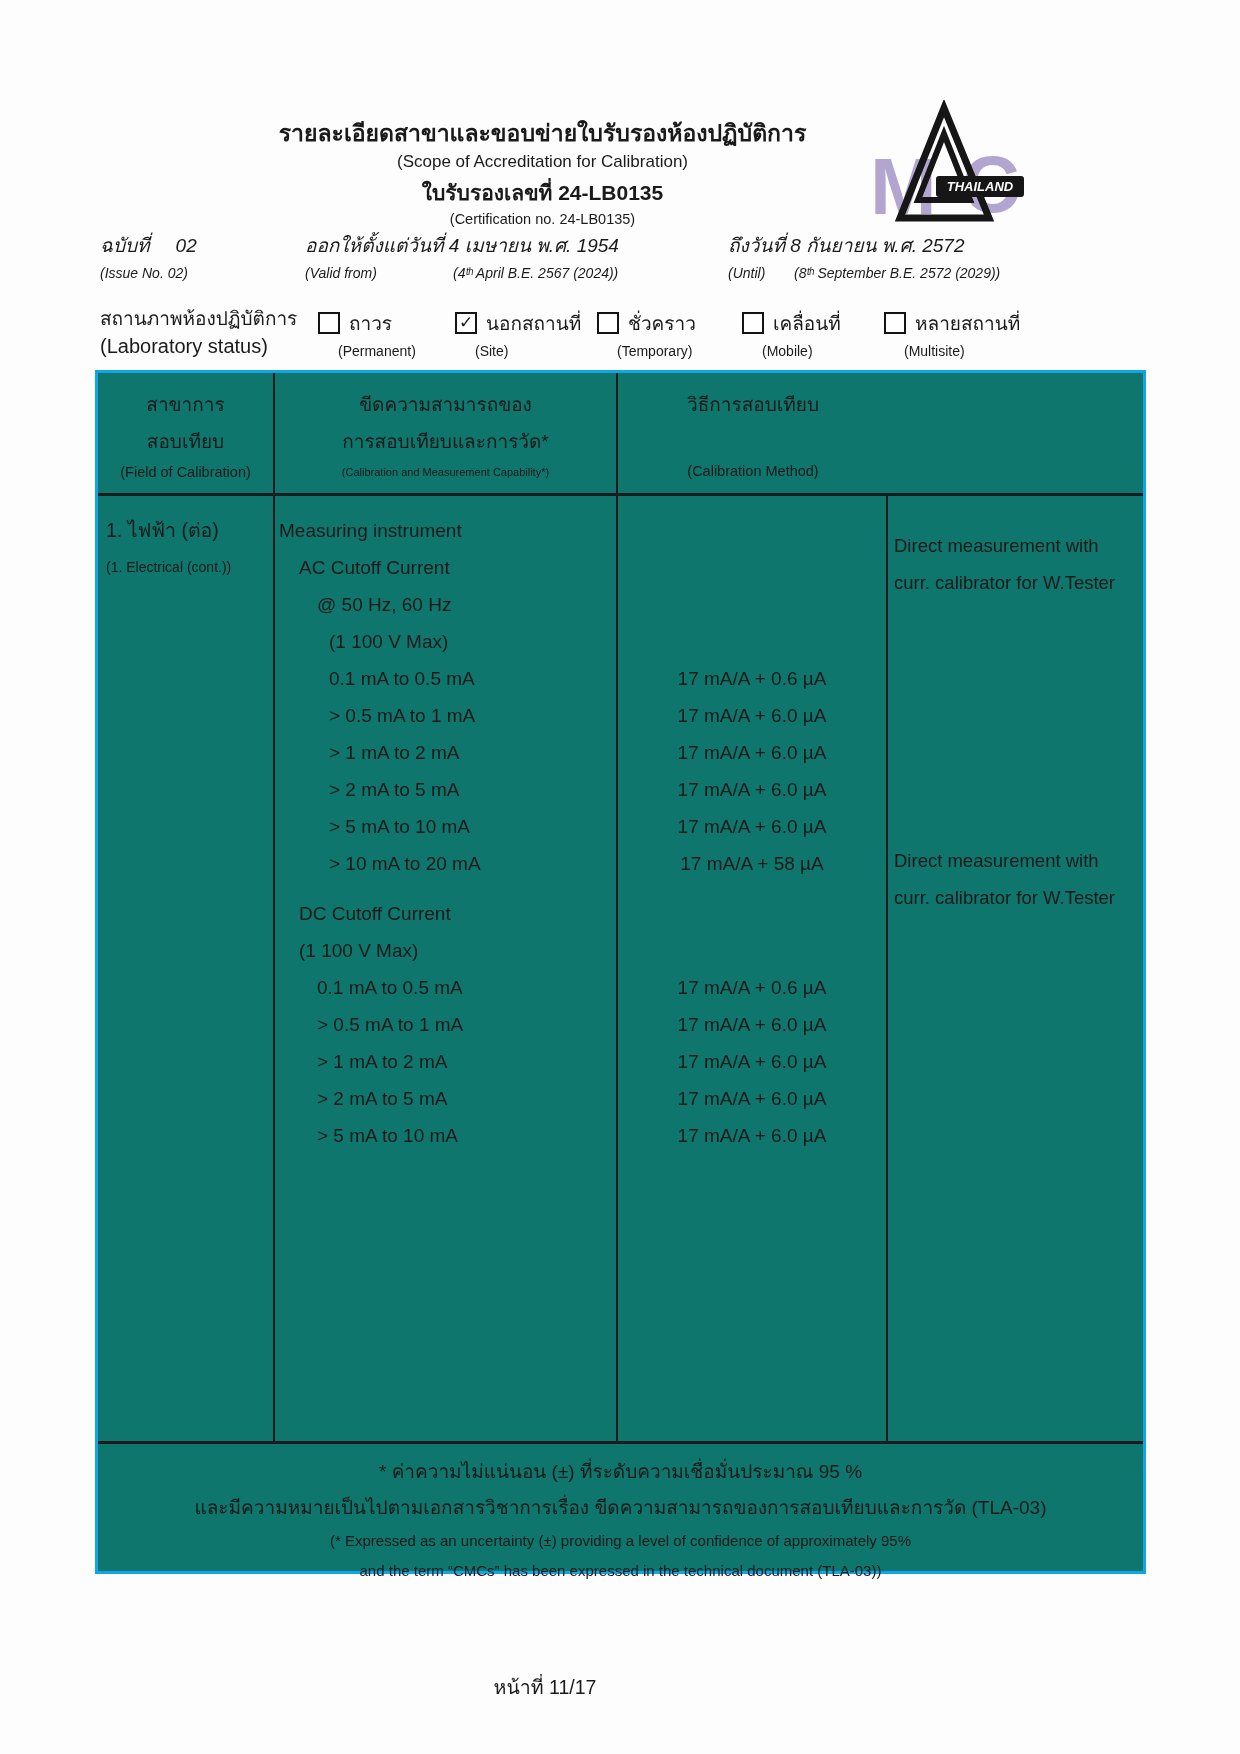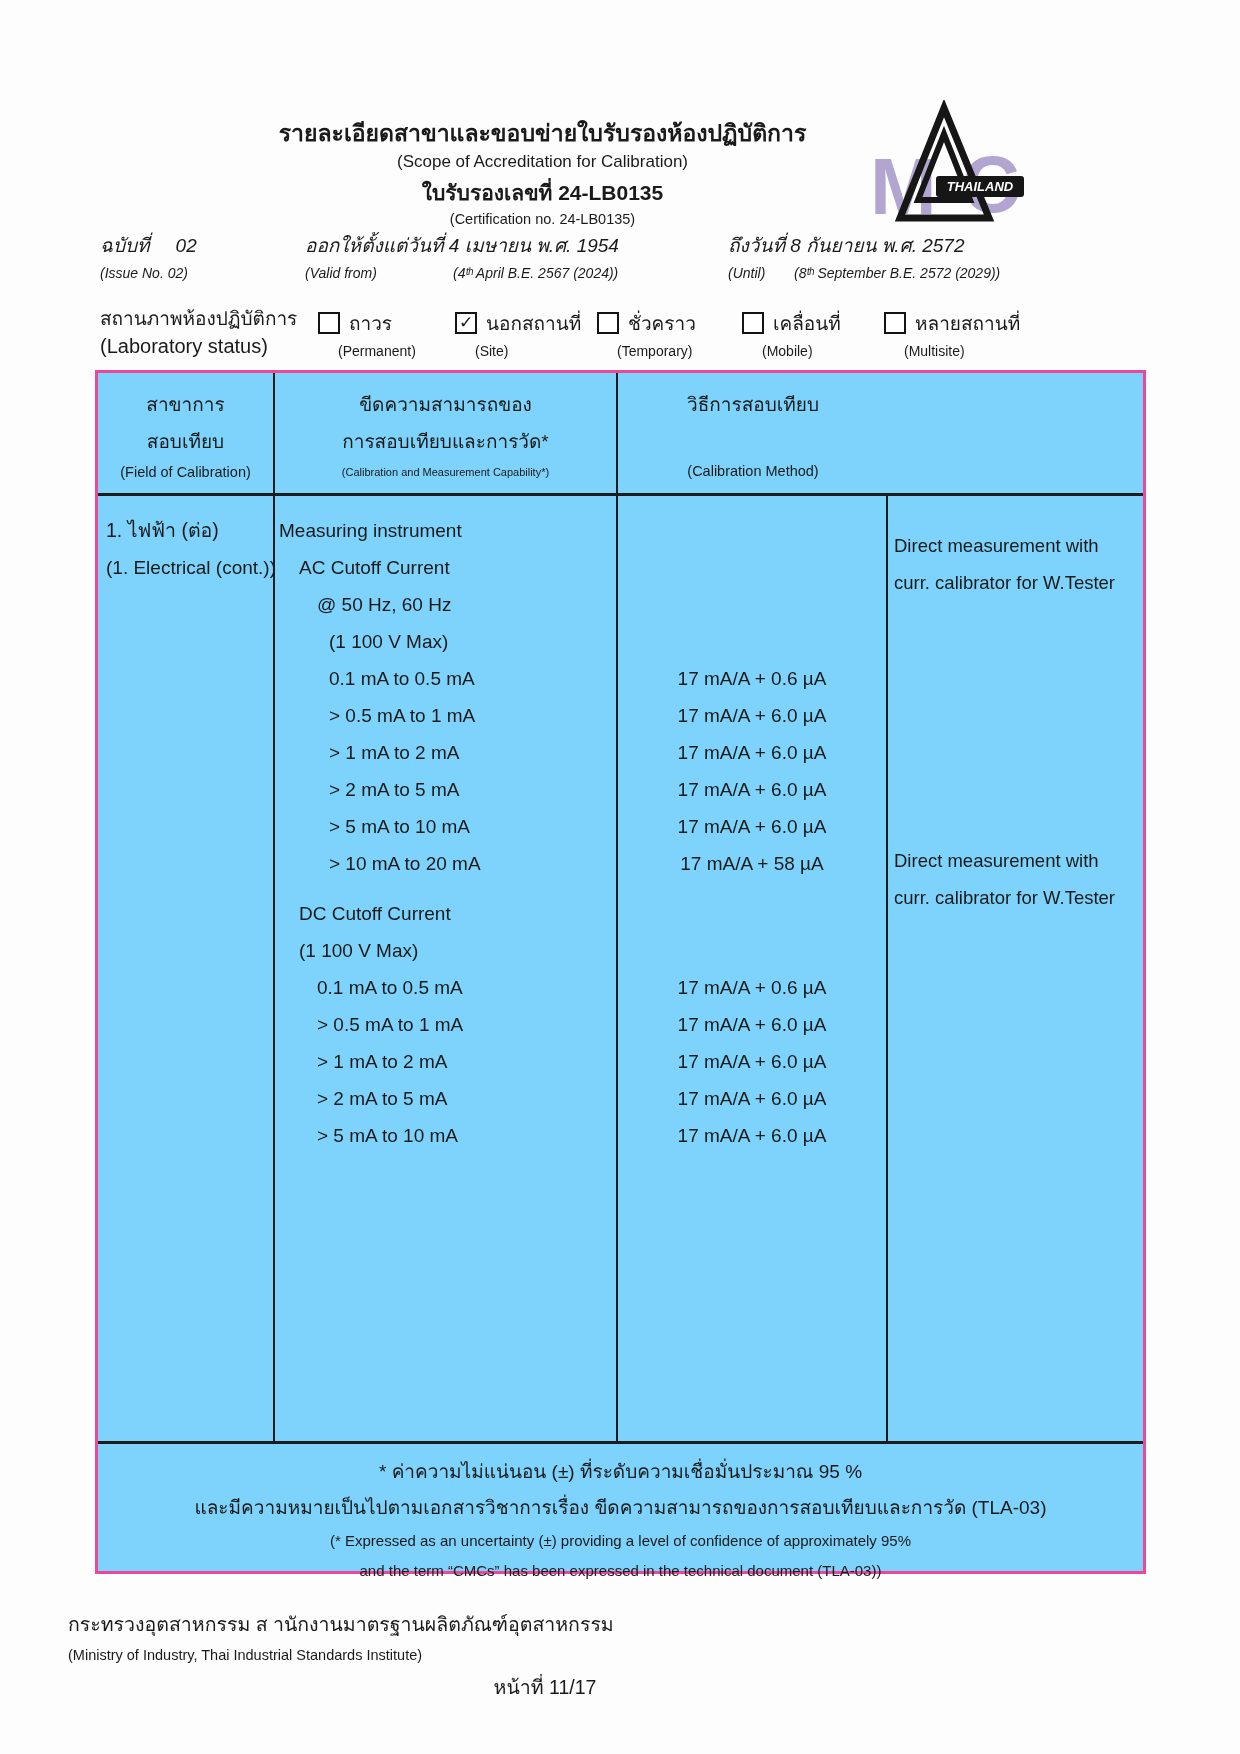"สาขาการ" .table { background: #7dd3fc -> #0f766e; border: 3px solid #ec4899 -> 3px solid #0ea5e9 }
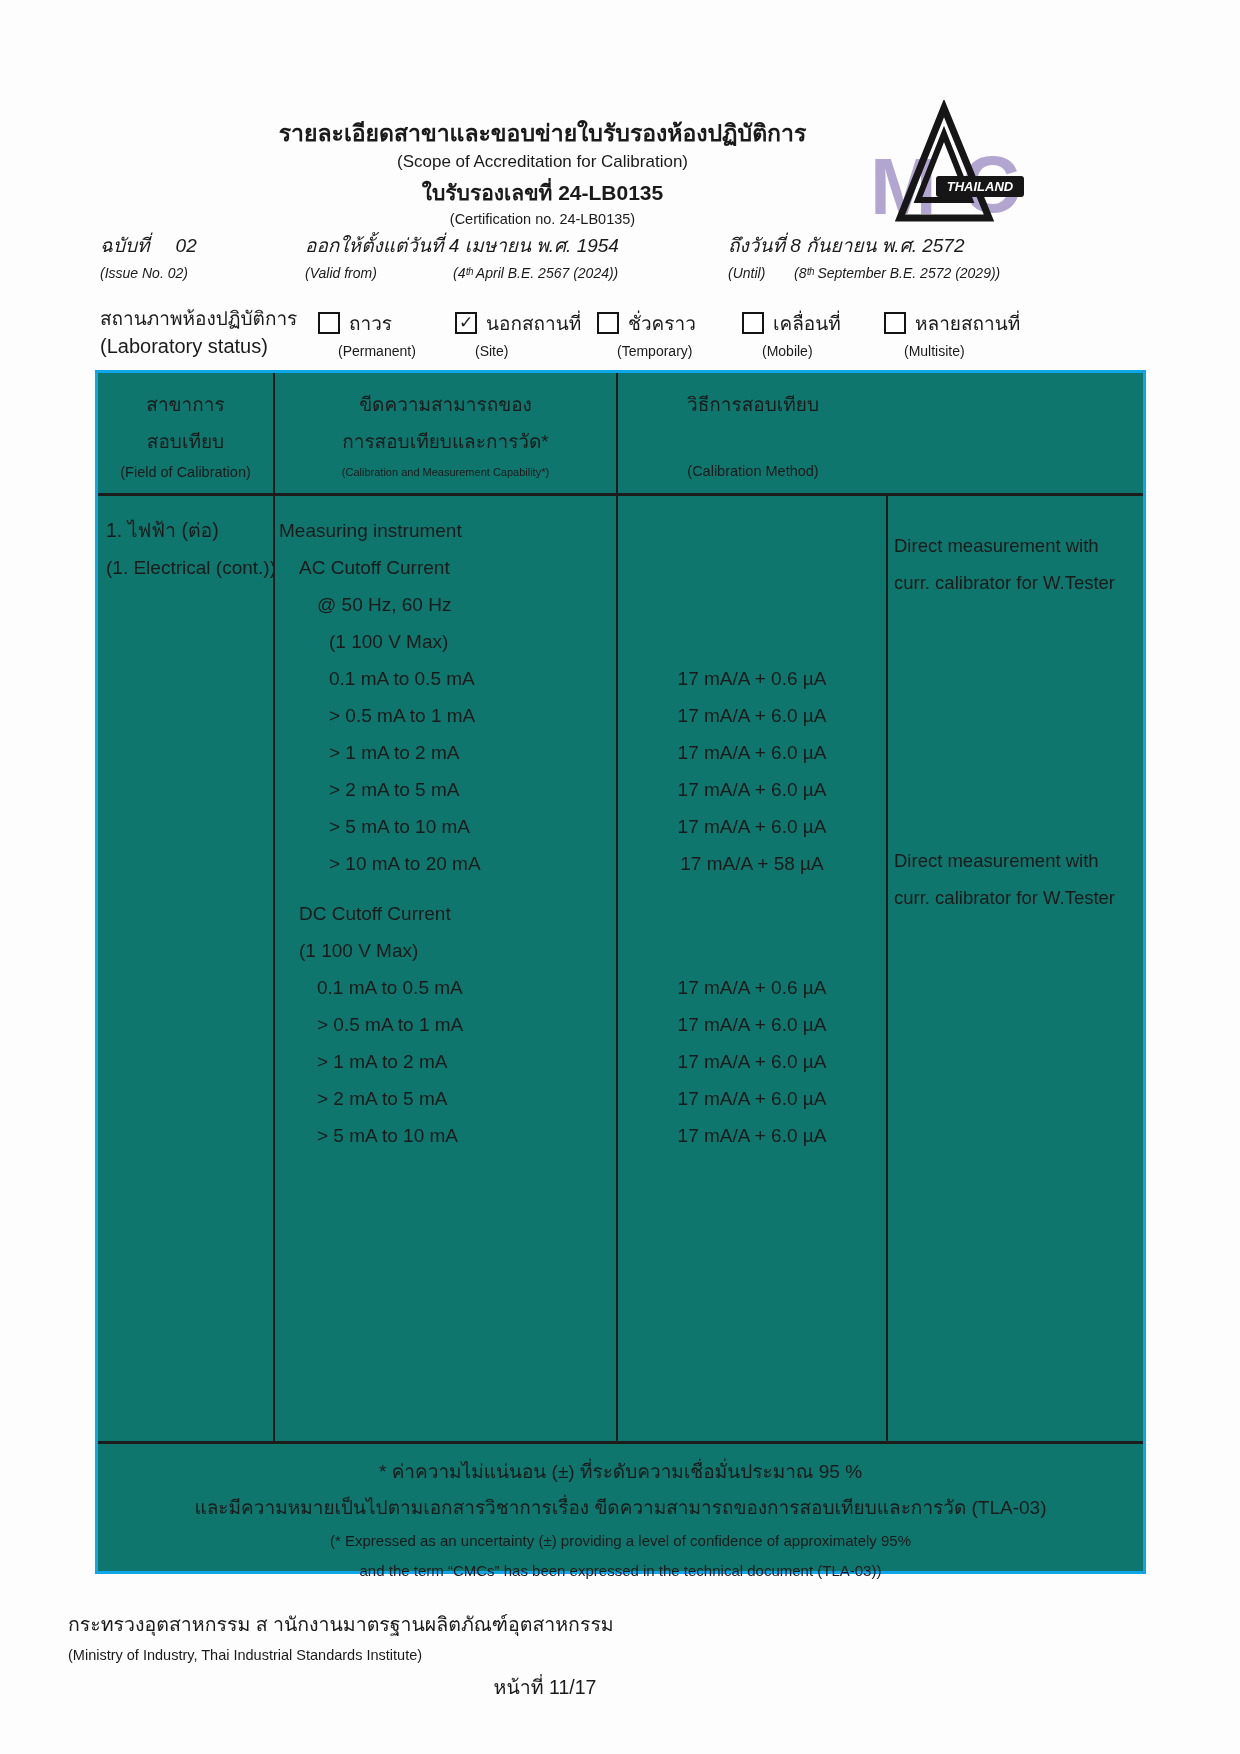"(1. Electrical (cont.))" .field-col .f-en { font-size: 19px -> 14px }
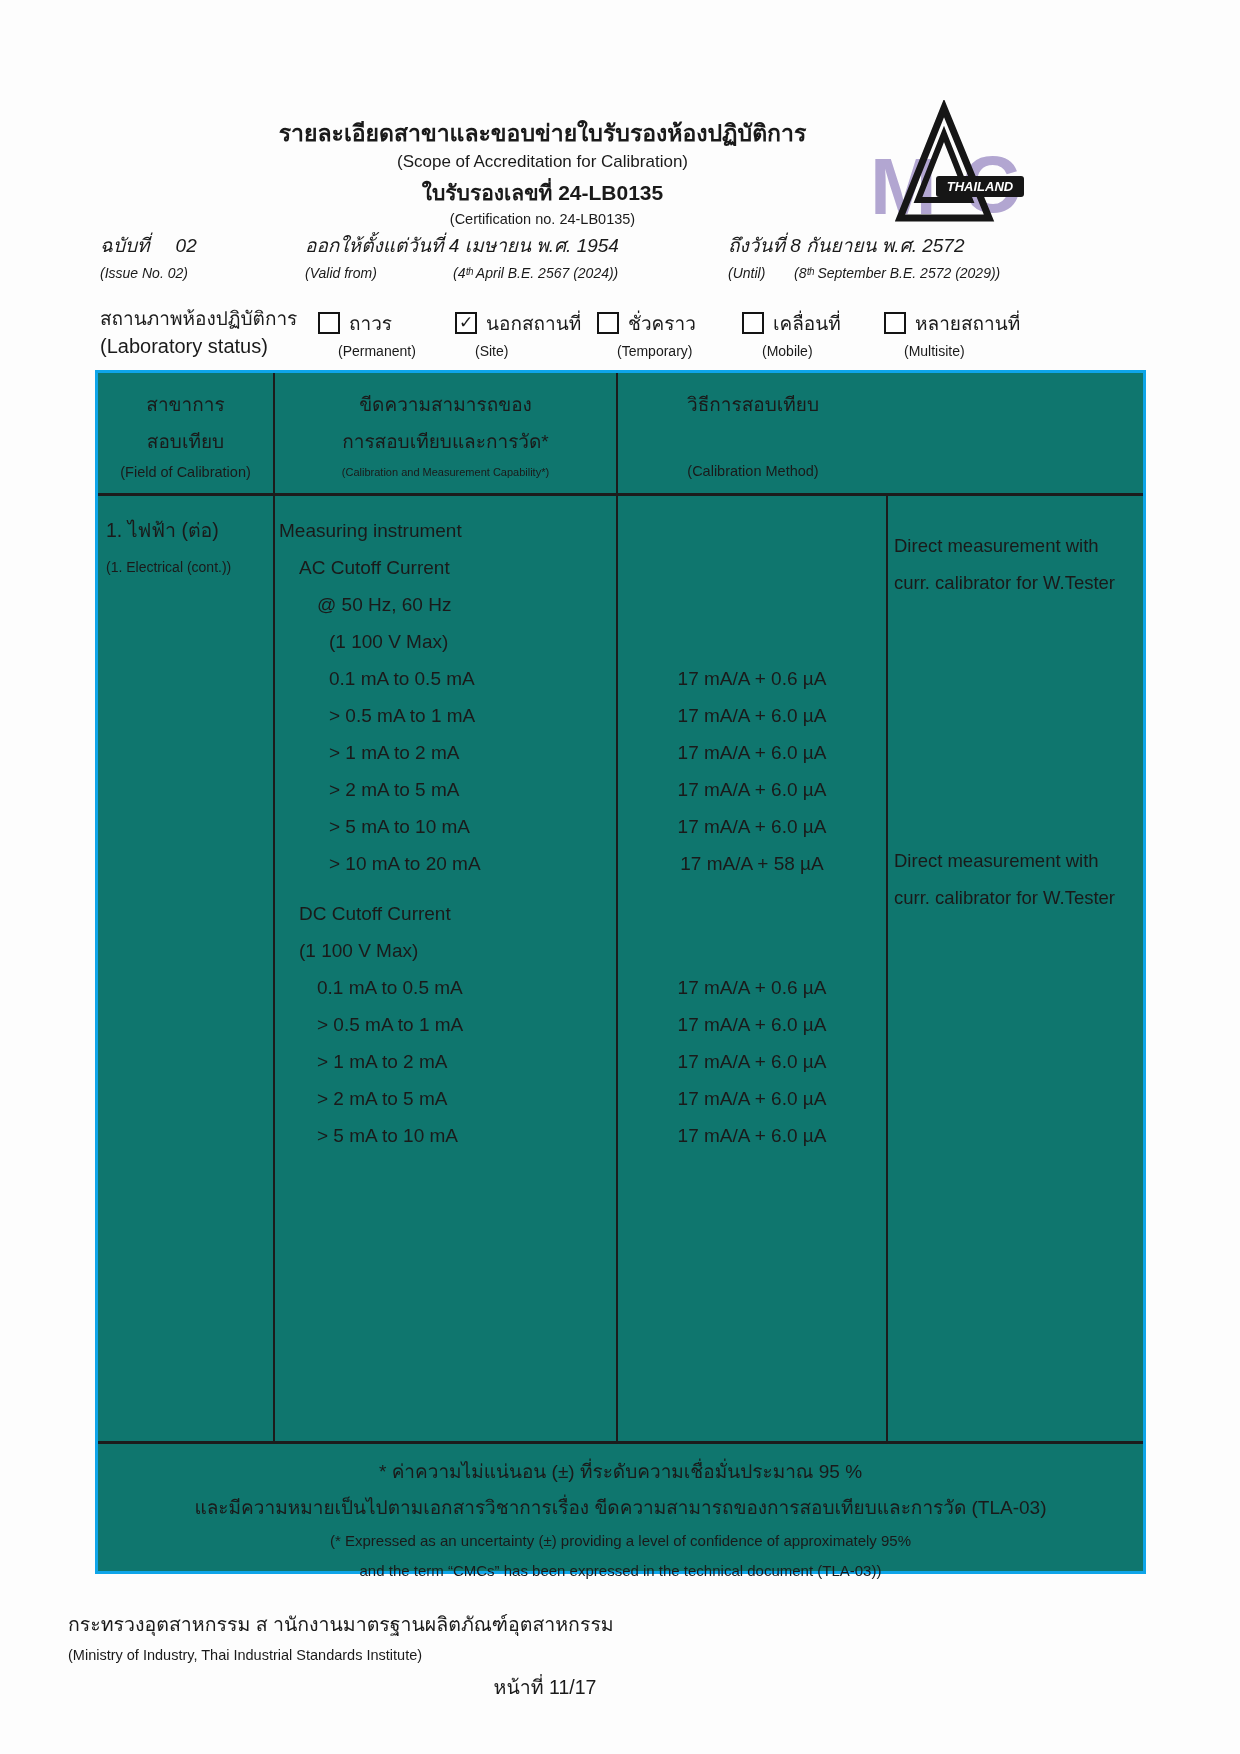"กระทรวงอุตสาหกรรม ส" div.org { html: <div> <div>กระทรวงอุตสาหกรรม ส านักงานมาตรฐานผลิตภัณฑ์อุตสาหกรรม</div> <div>(Ministry of Industry, Thai Industrial Standards Institute)</div> </div> -> none }
